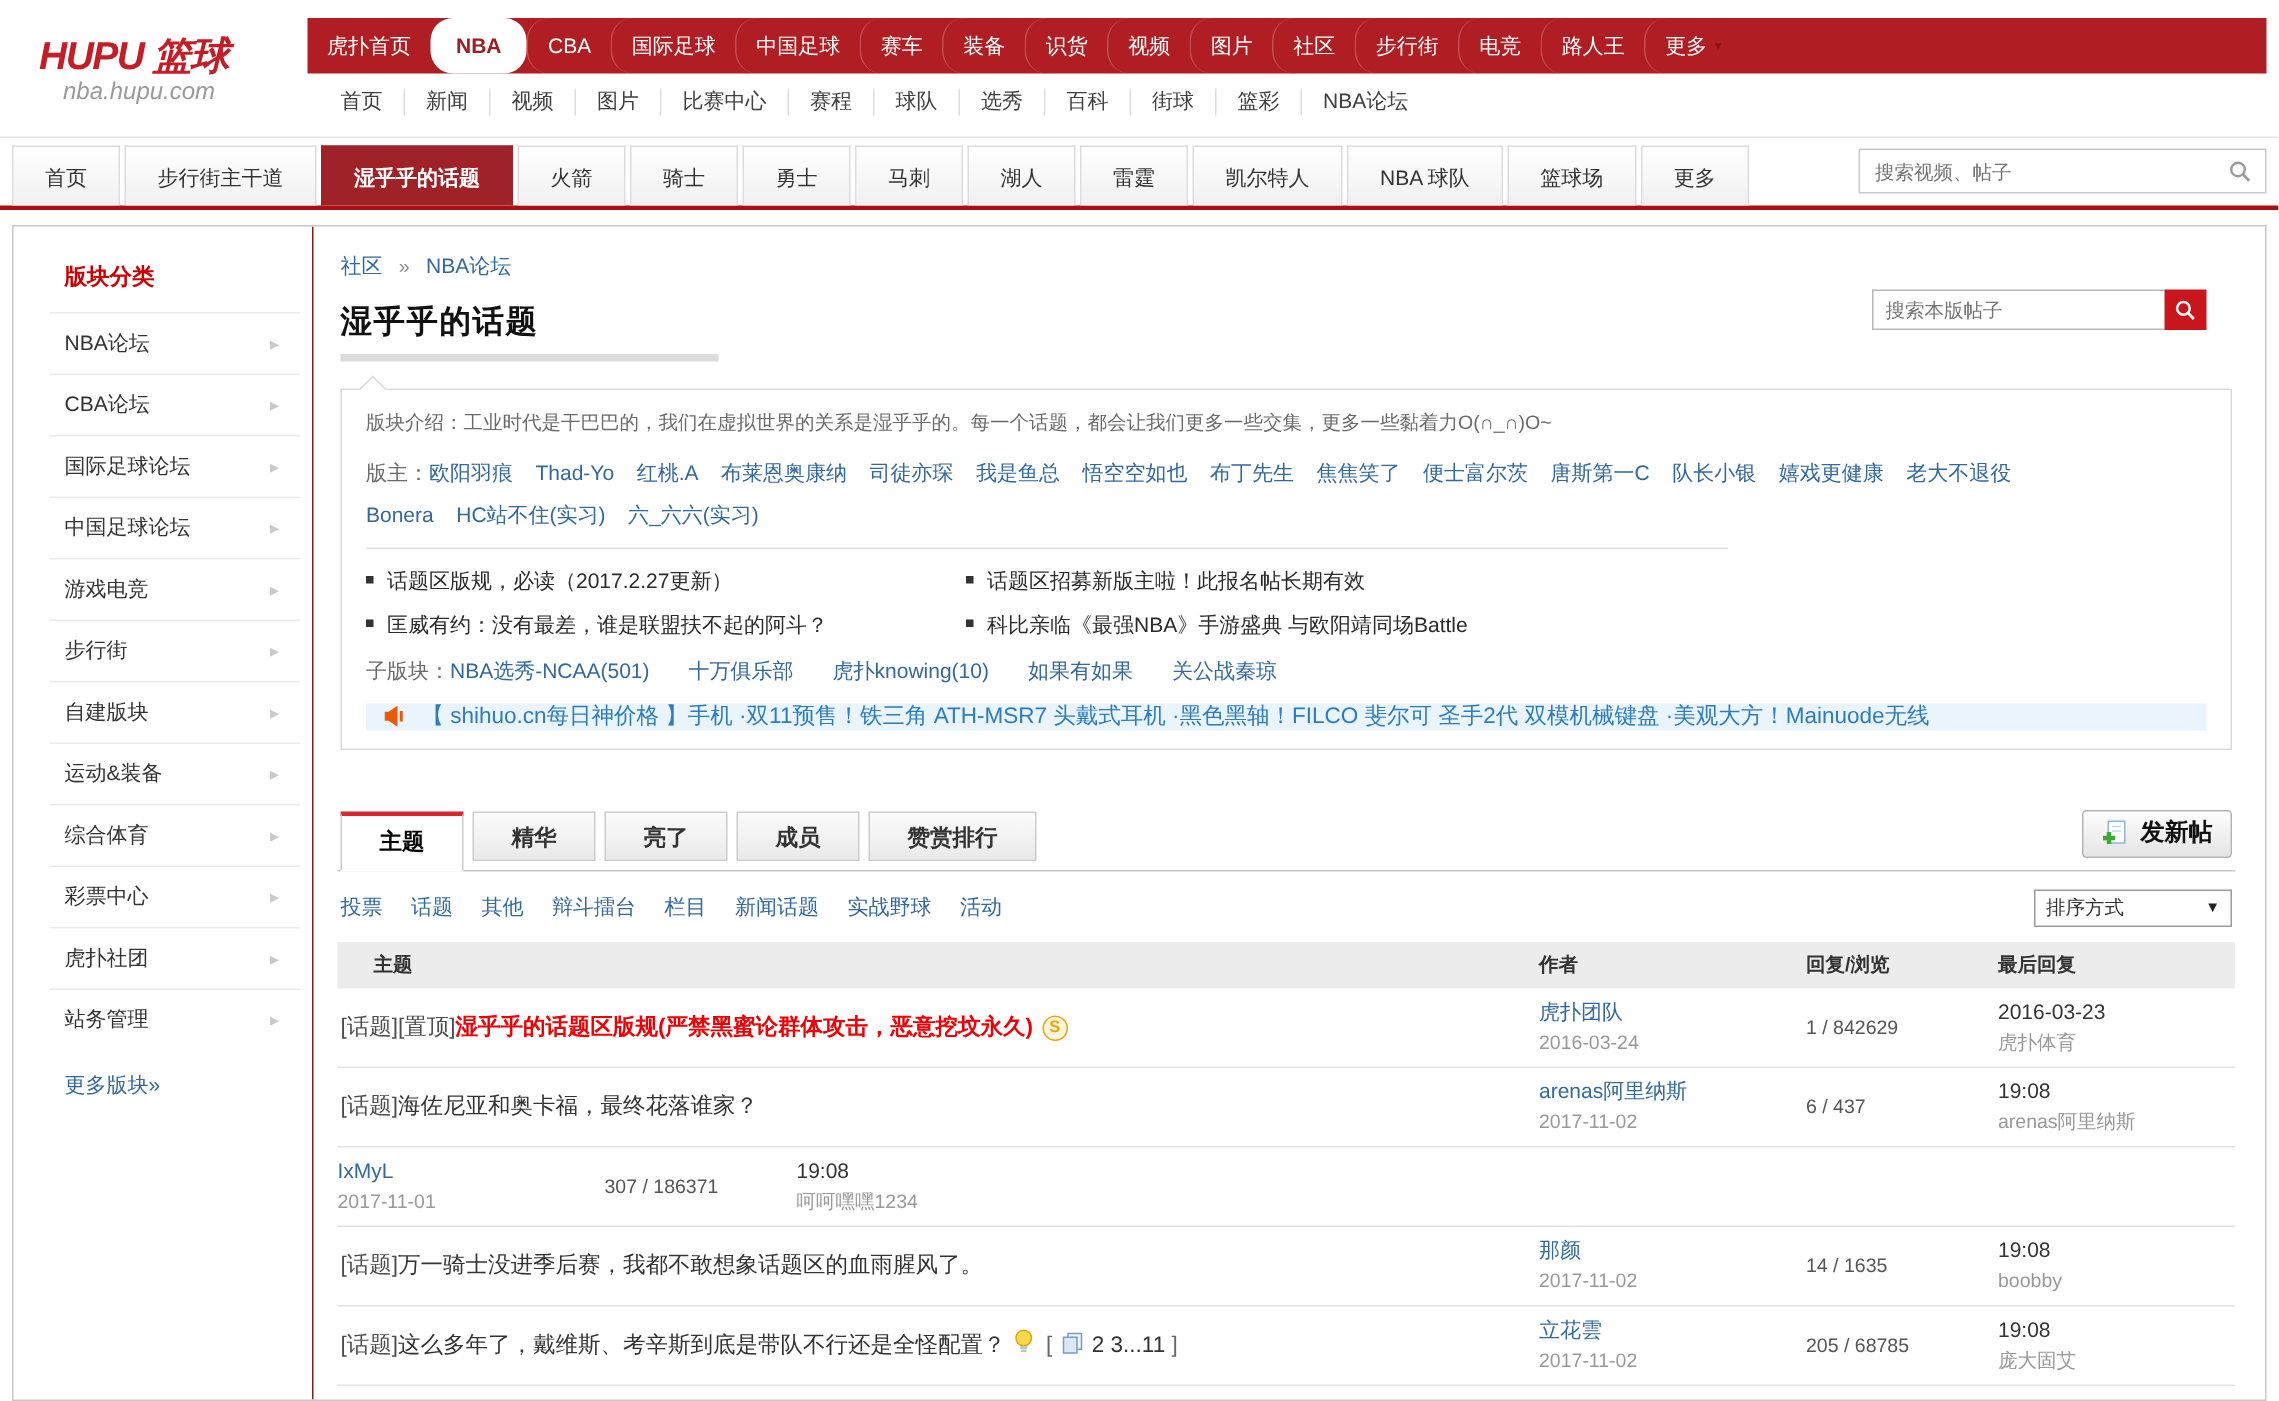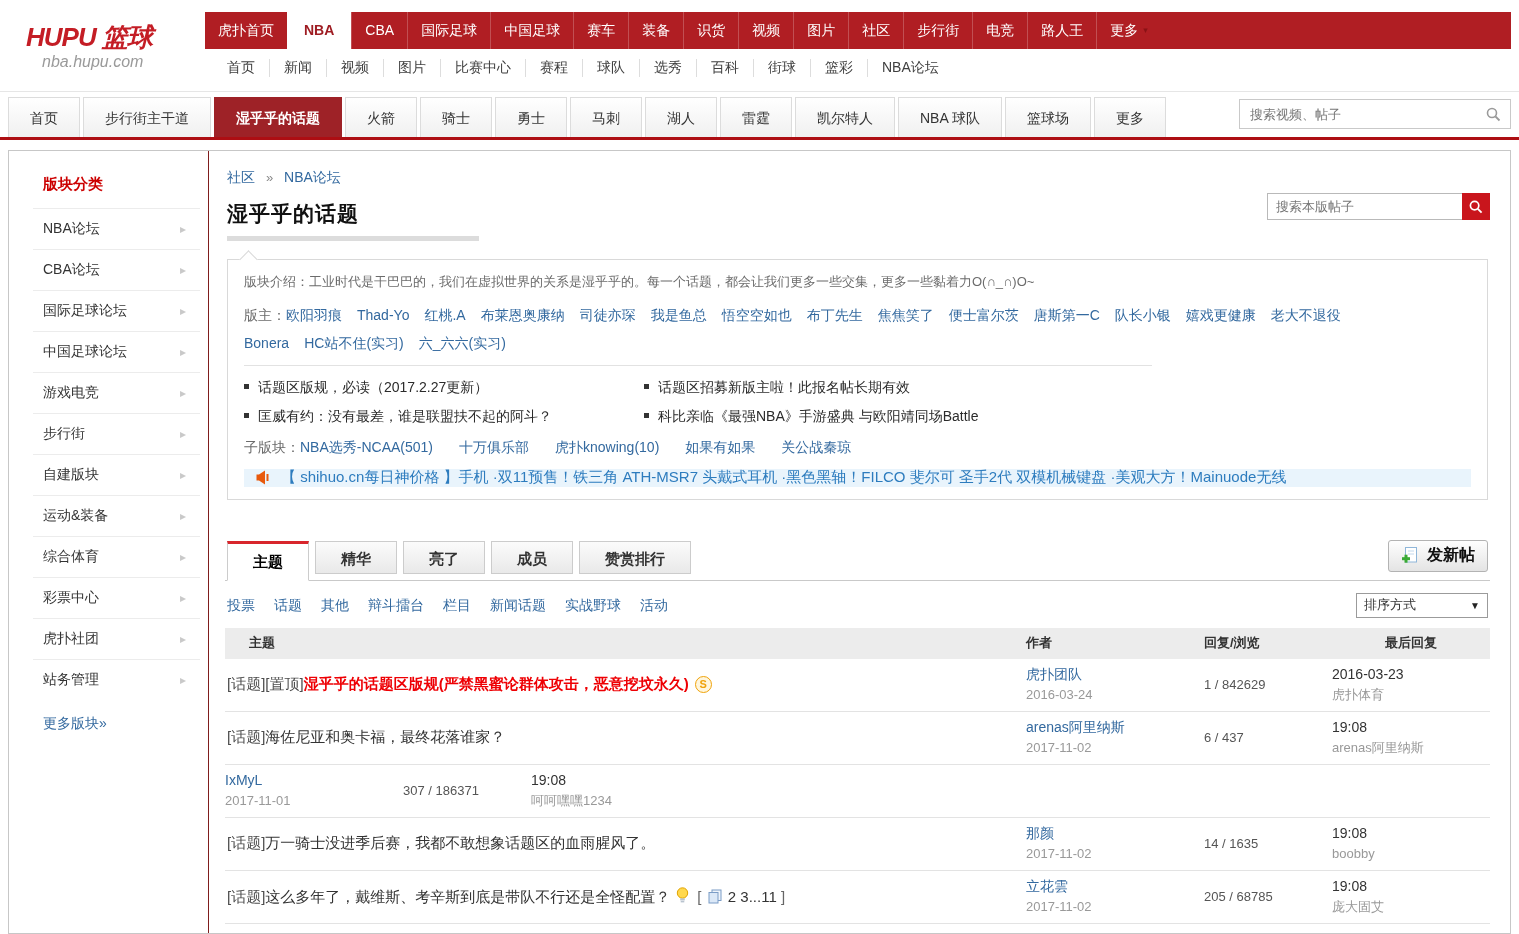"虎扑首页" .top-item { border-radius: none -> 15px }
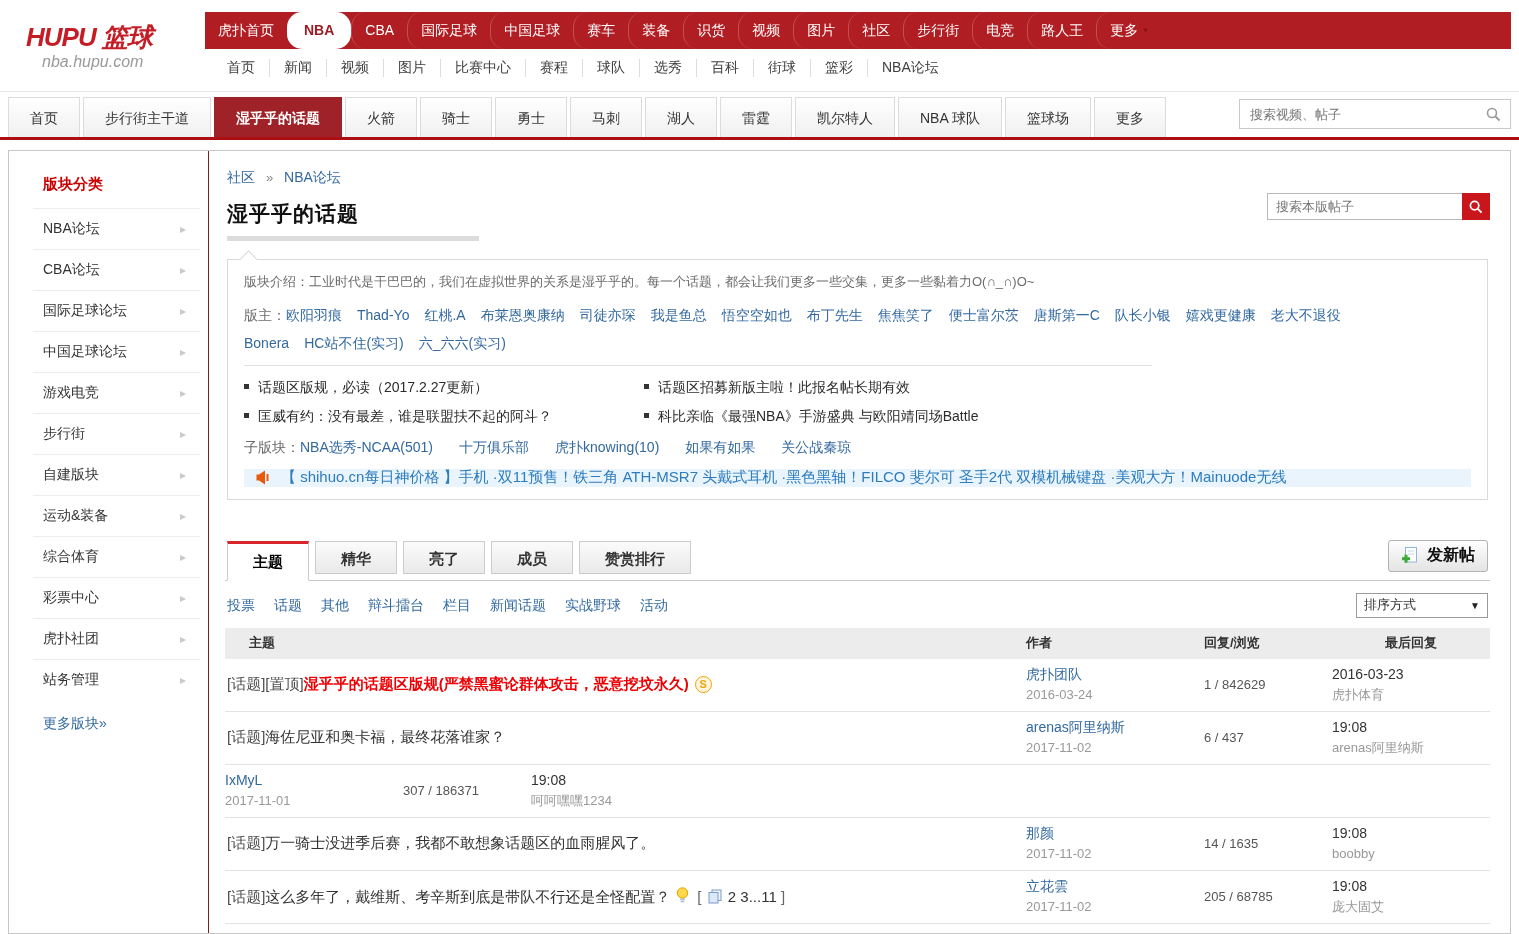"搜索本版帖子" .board-search { right: 20px -> 39px }
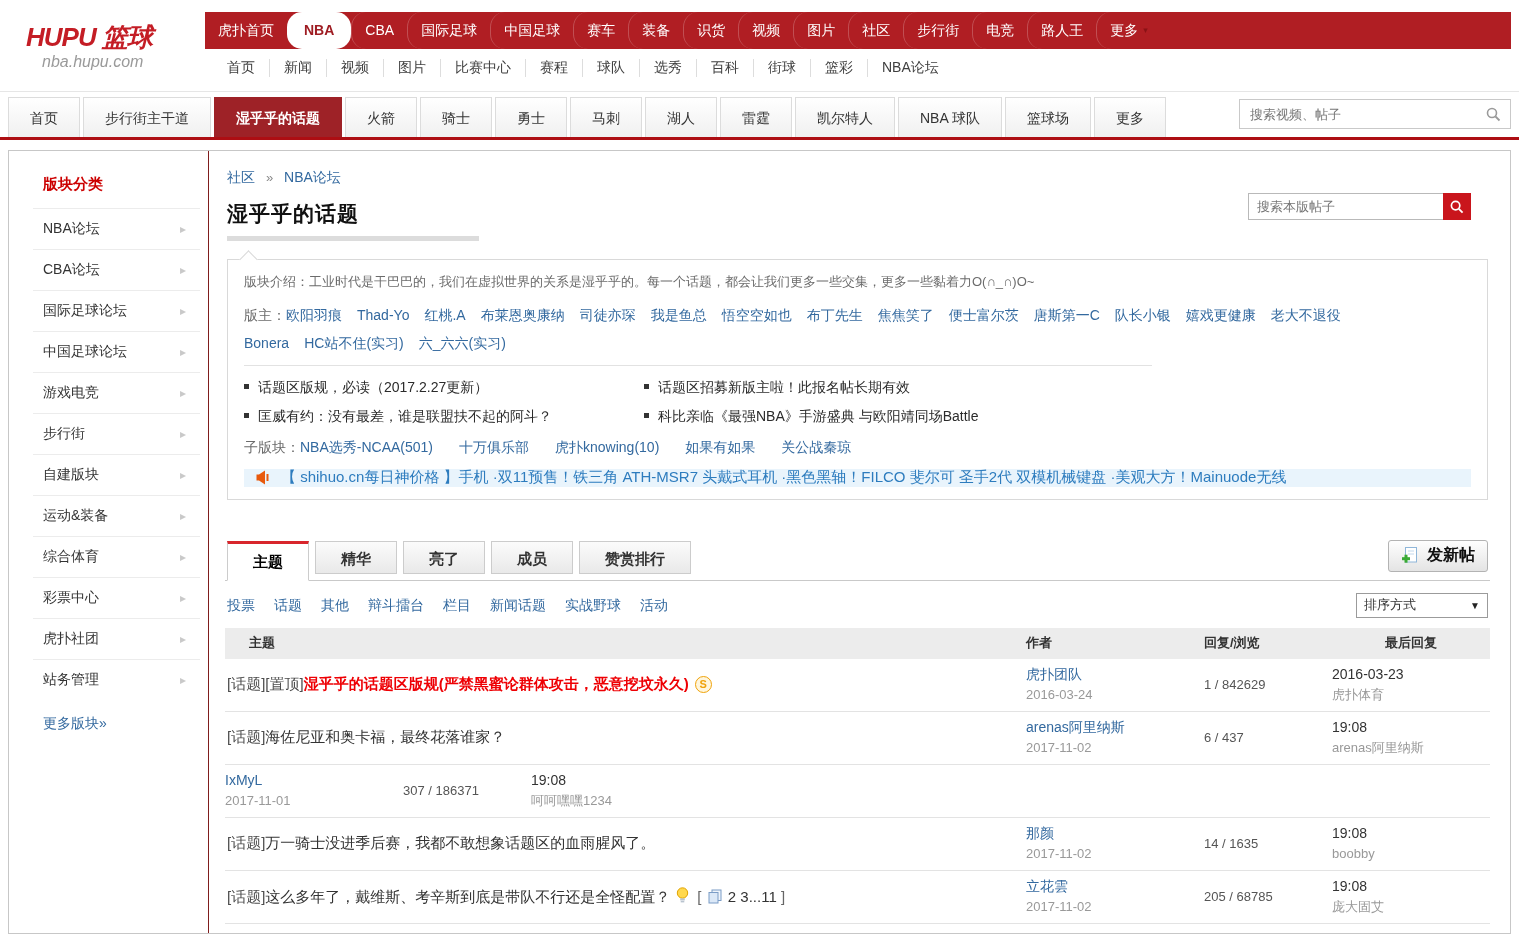"最后回复" .col-last { text-align: center -> none }
